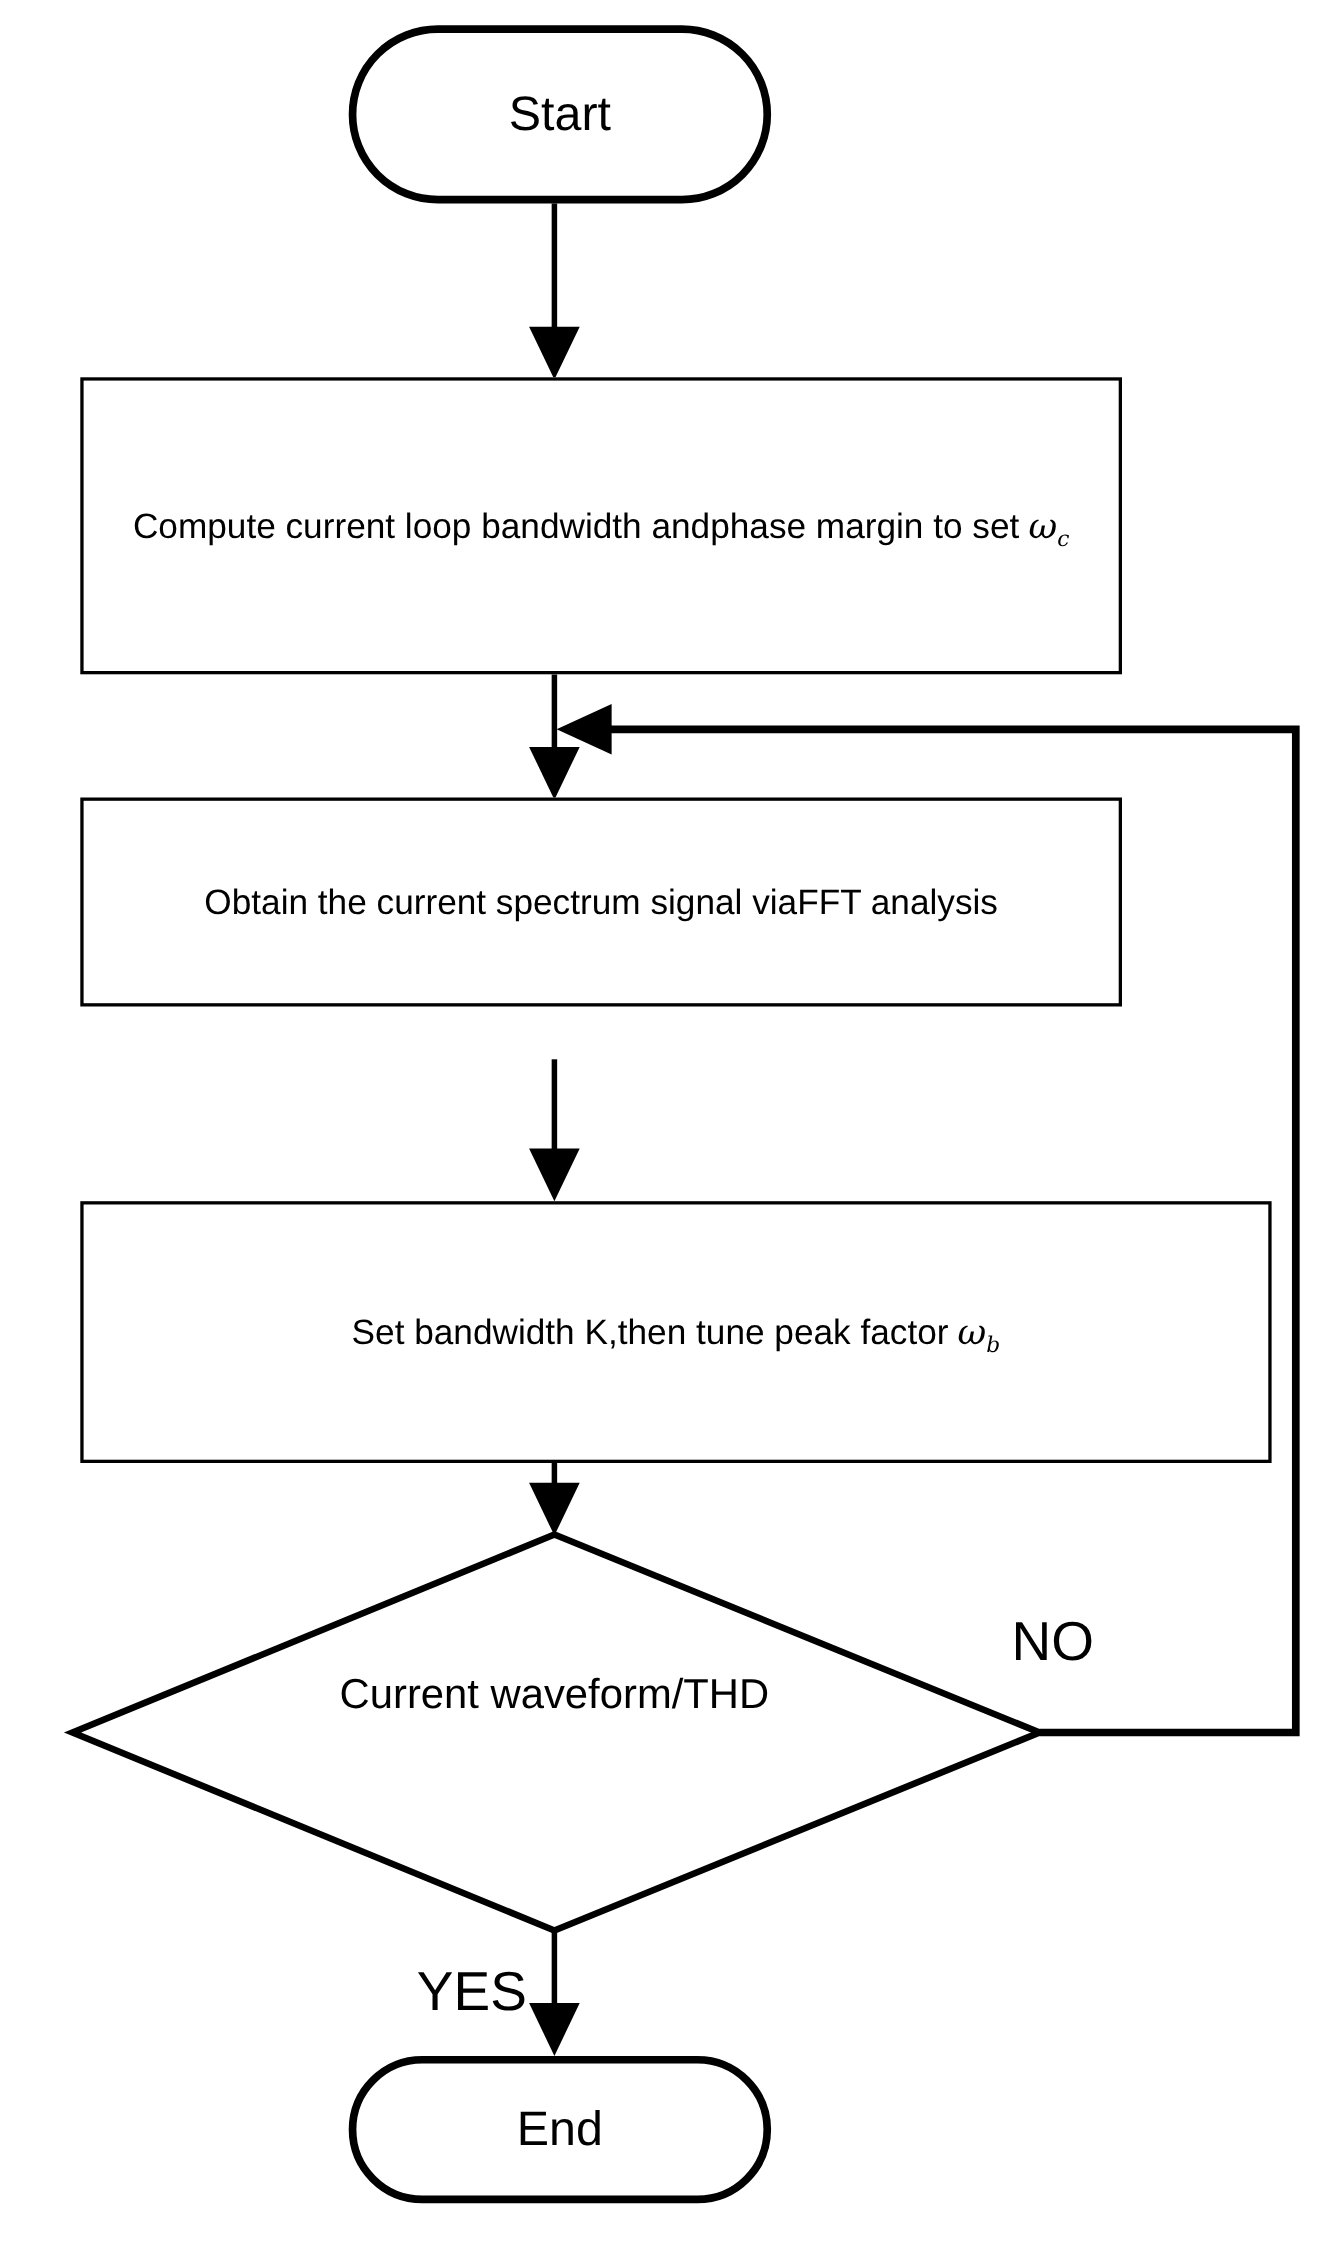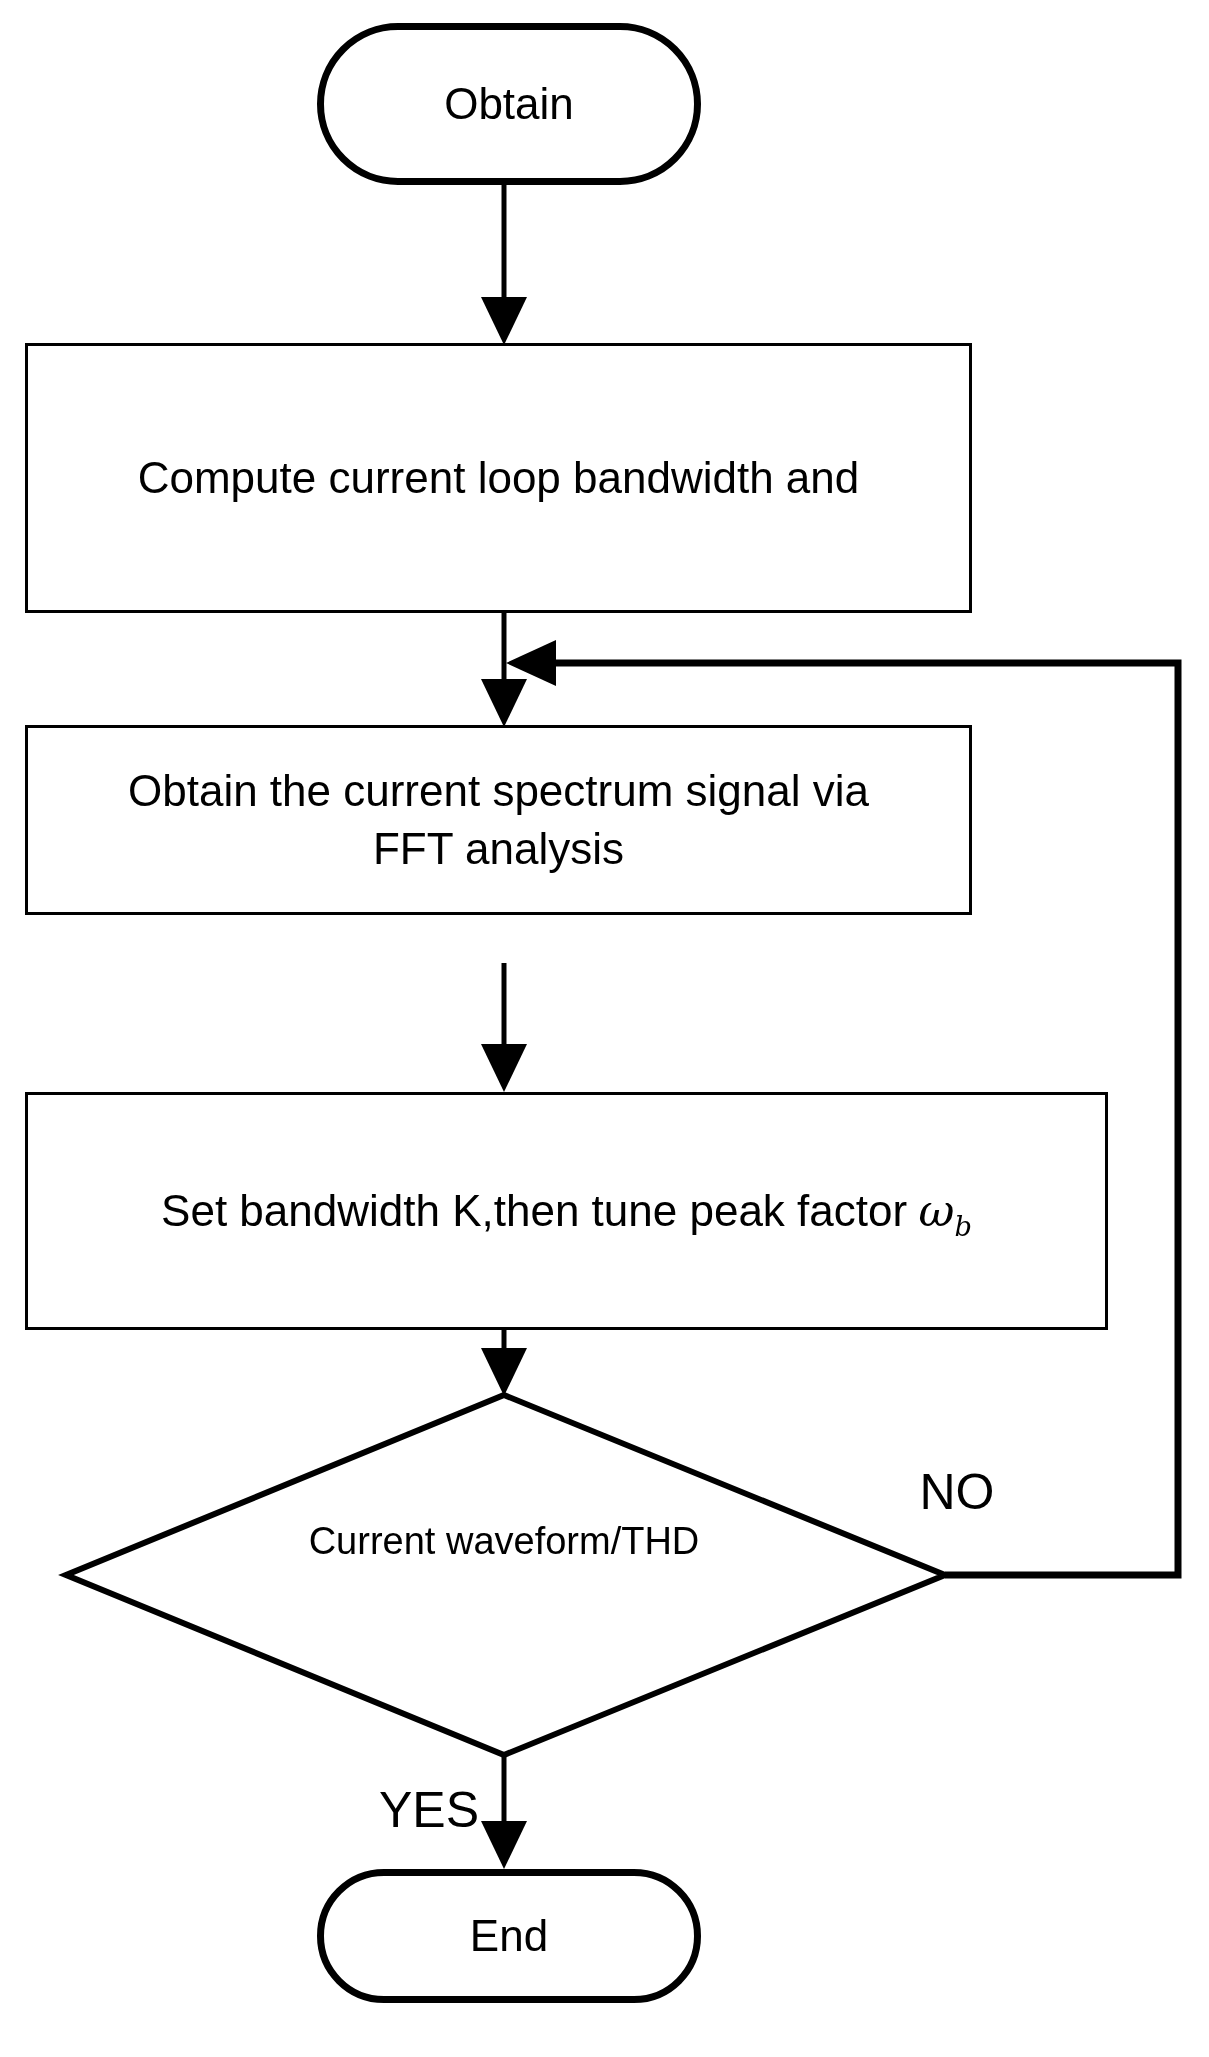"Obtain" span { text: Obtain -> Start }
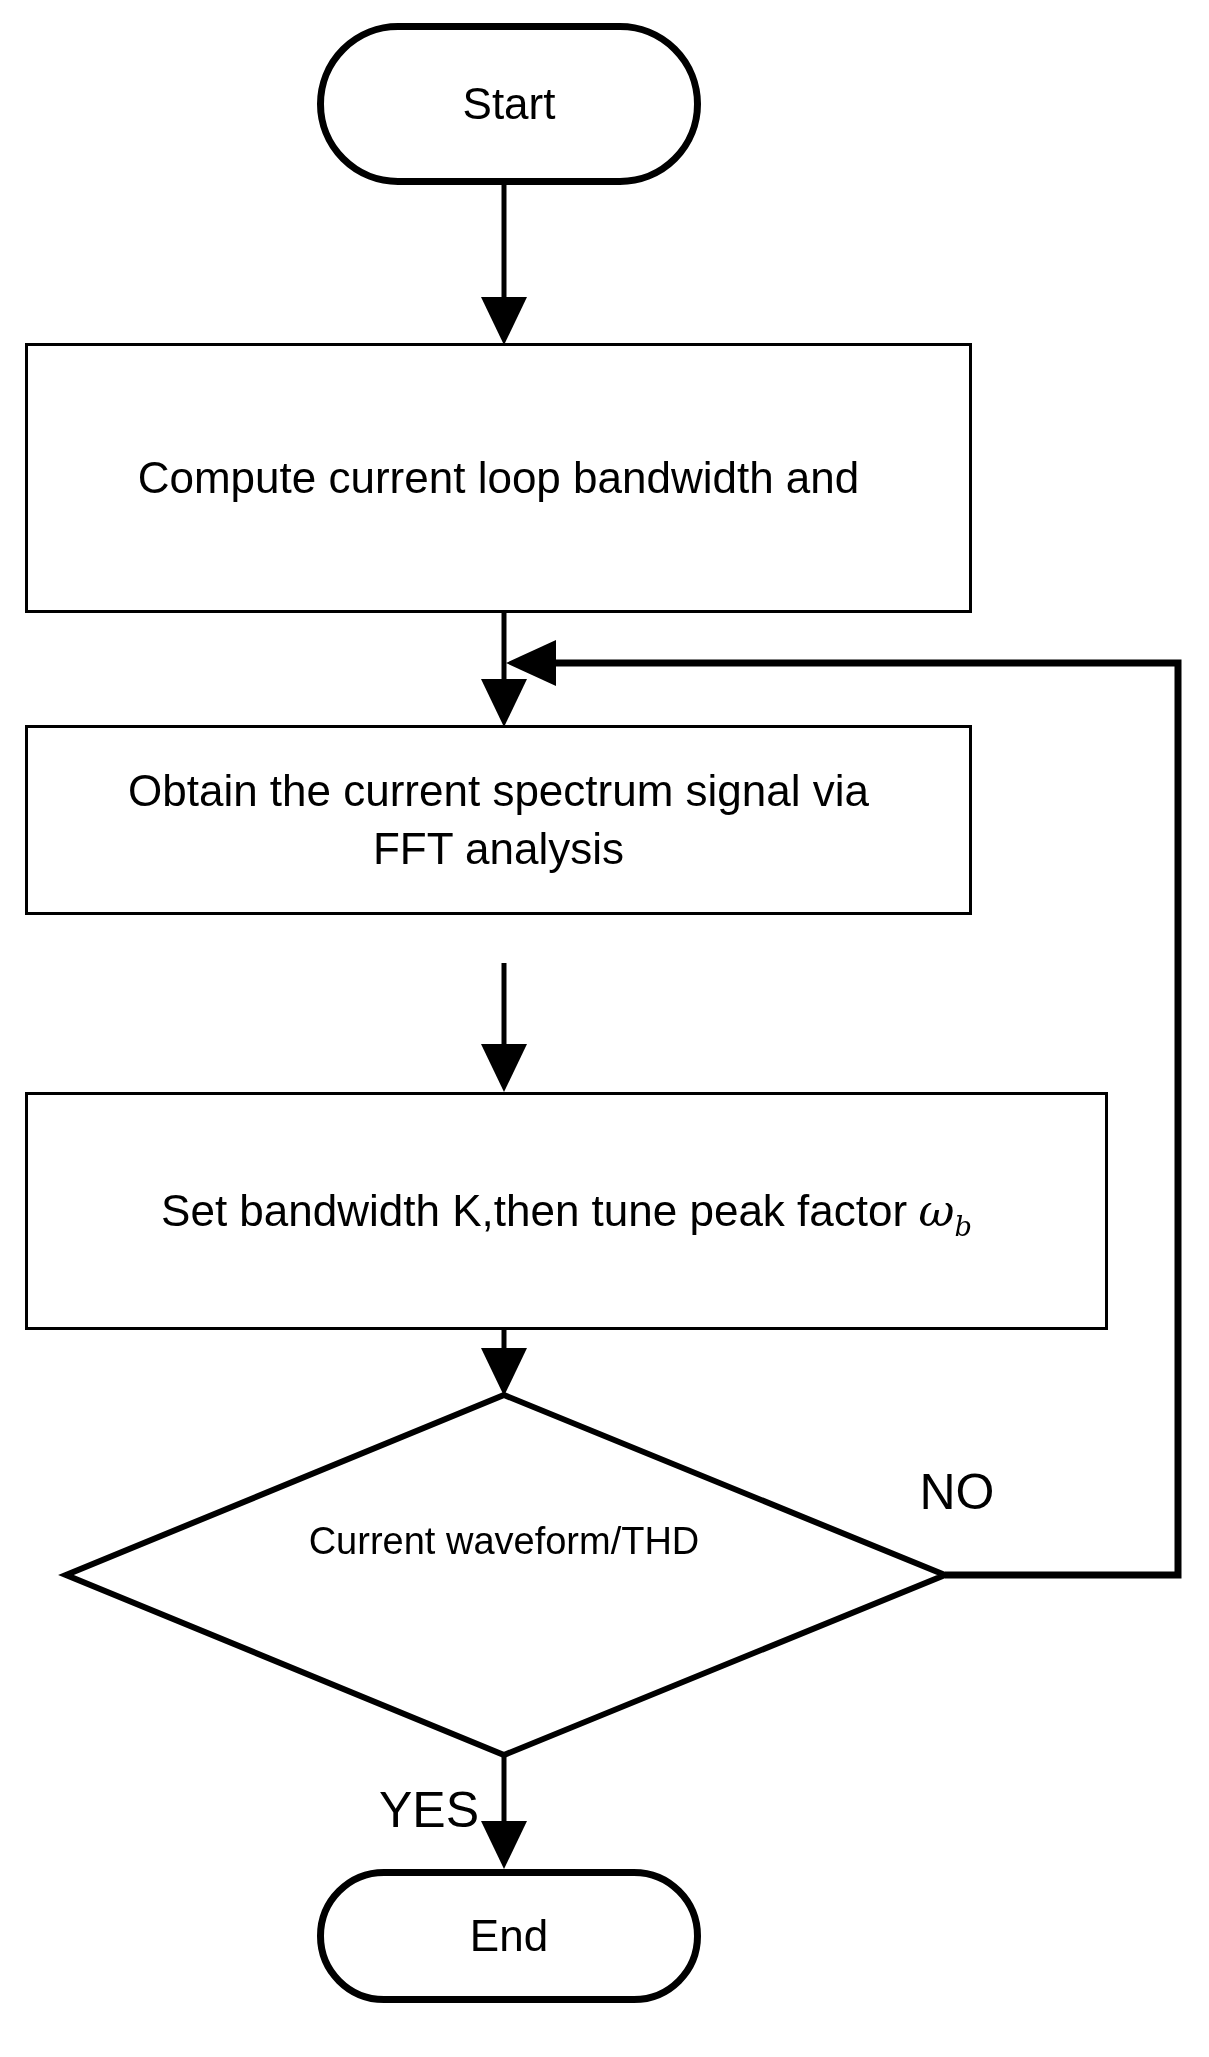"Compute current loop bandwidth and" .process { flex-direction: column -> row; font-size: 44px -> 32px; margin-left: none -> 48px }
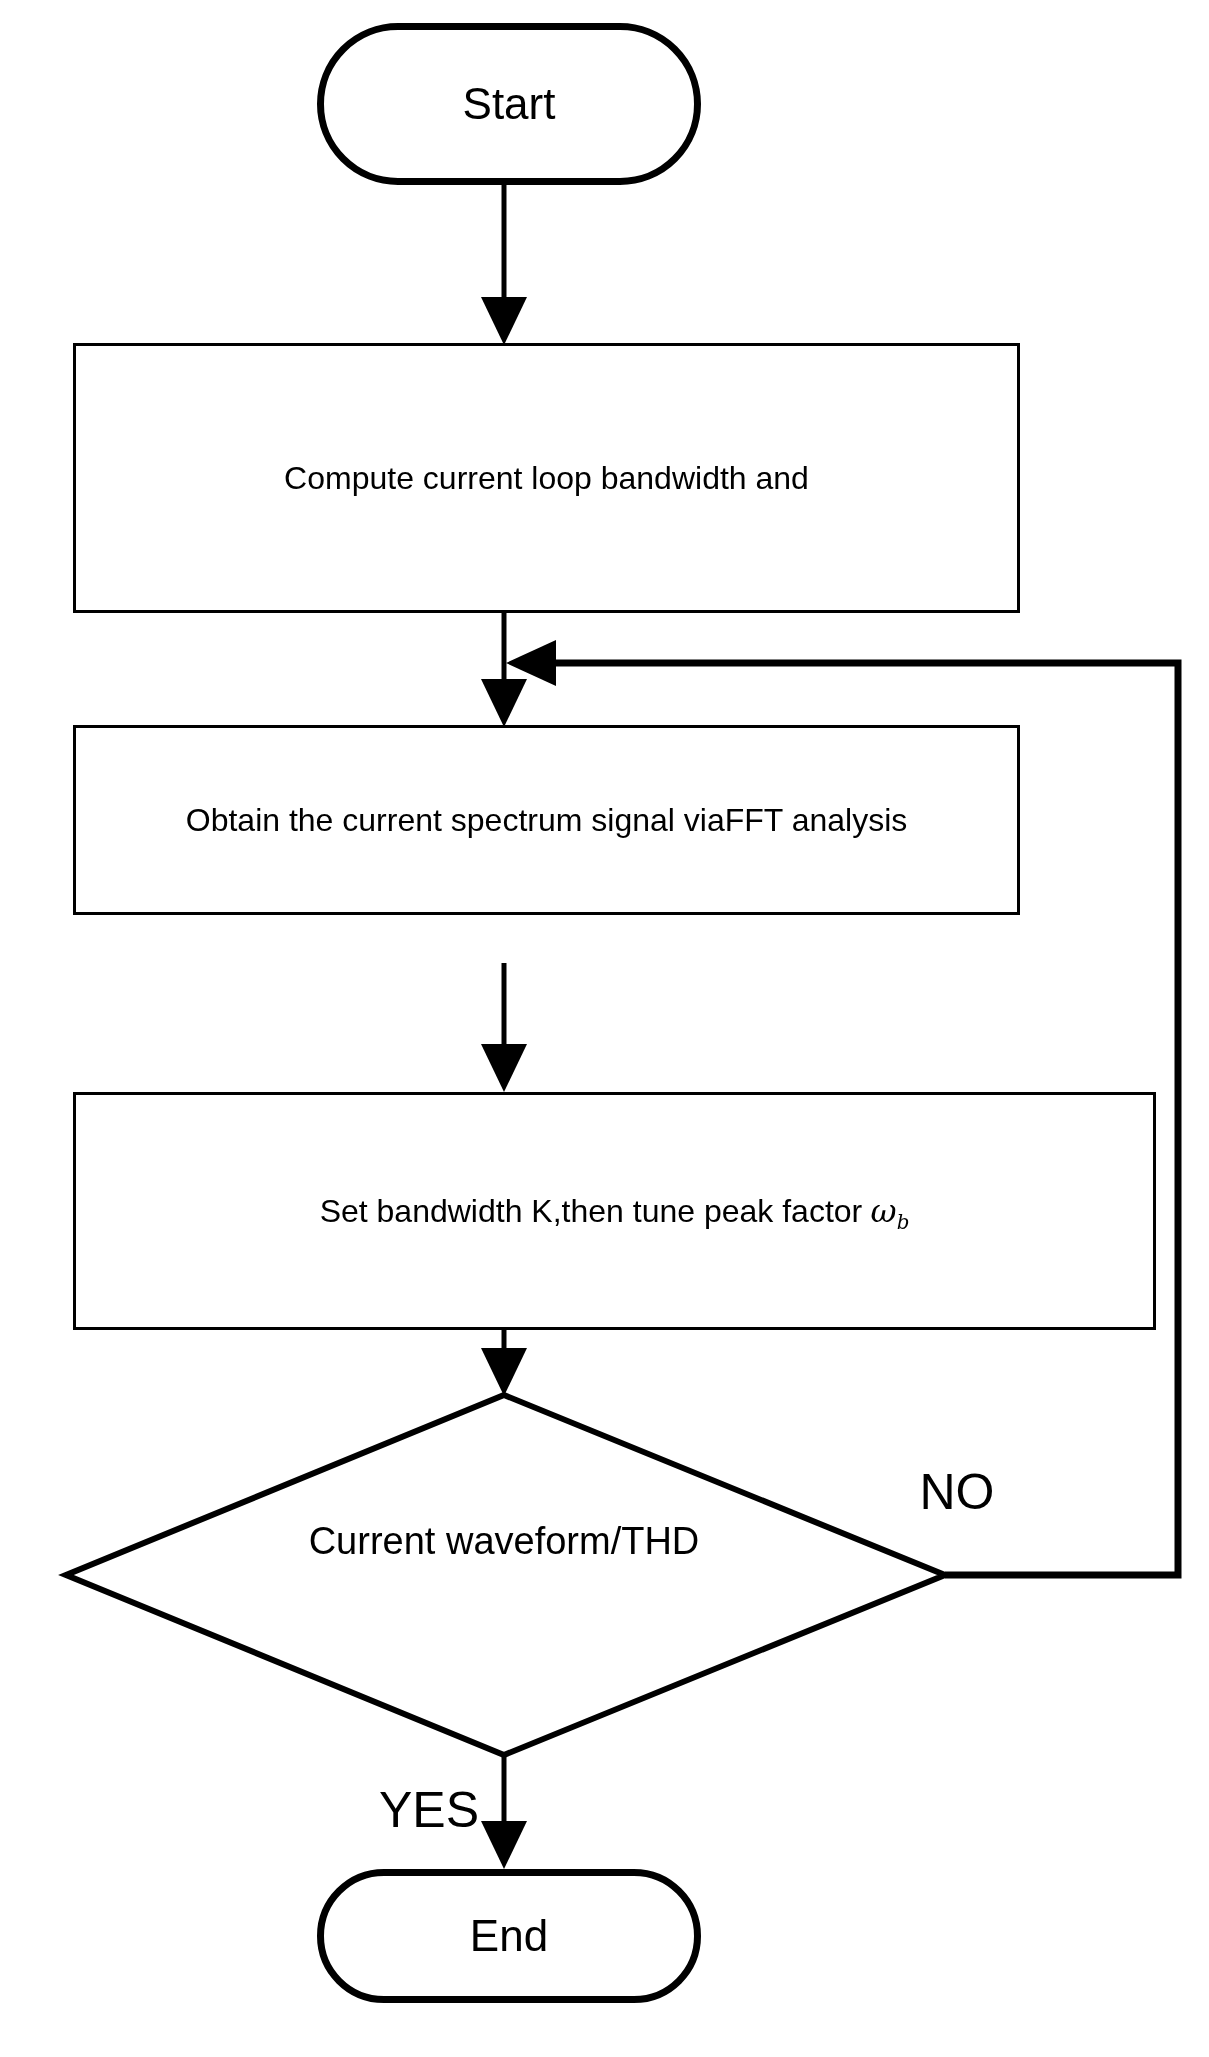"phase margin to set ωc" div.textline { html: none -> <div><span>phase margin to set</span><span><span>ω</span><sub>c</sub></span></div> }
